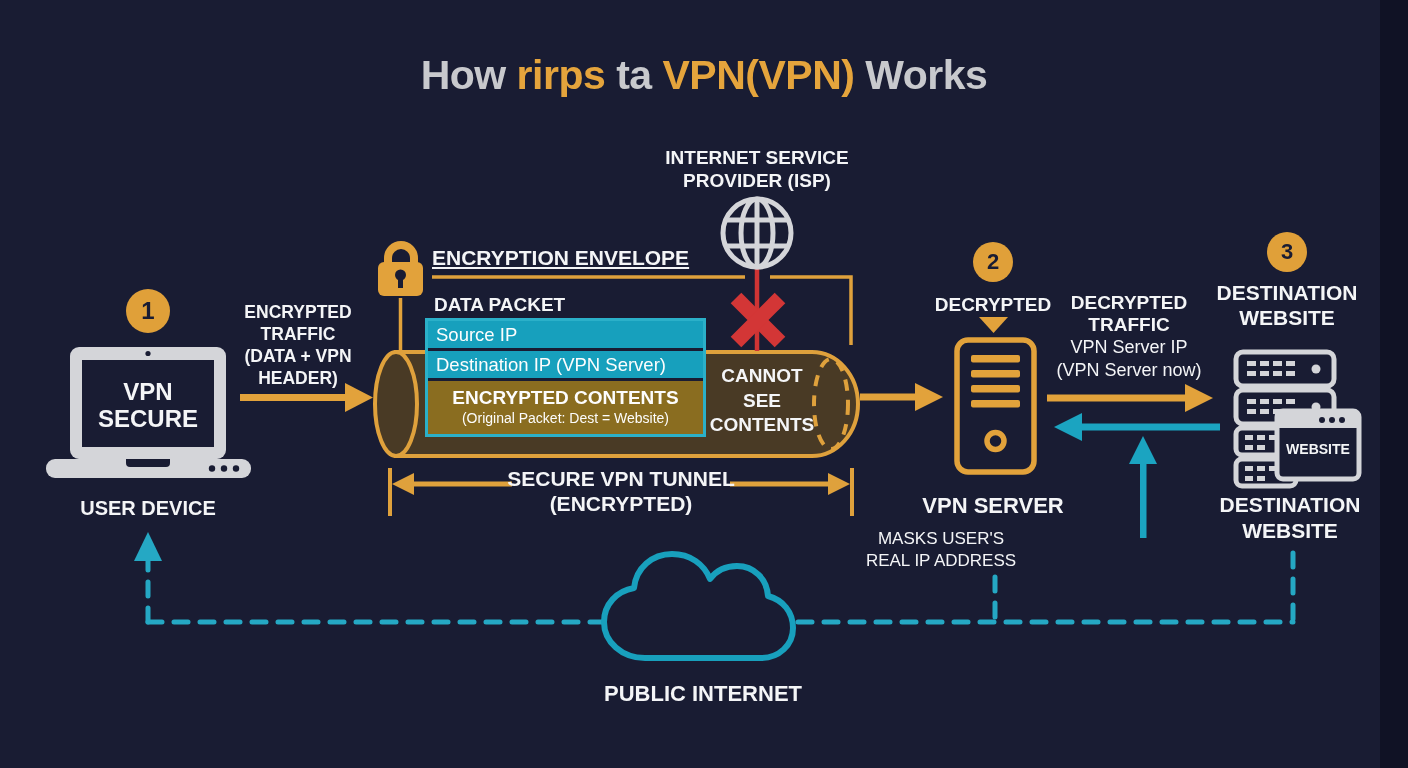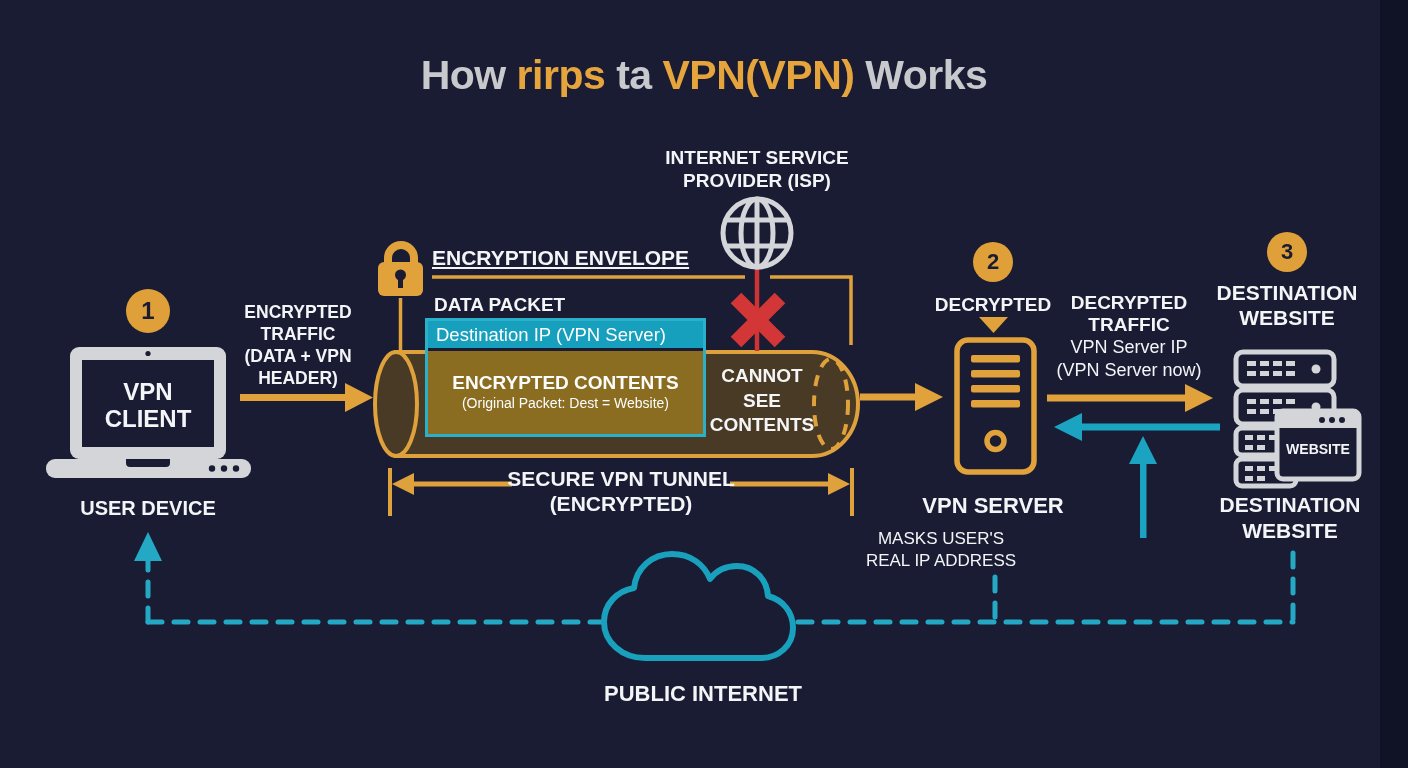"Source IP" div.row-teal { html: none -> <div>Source IP</div> }
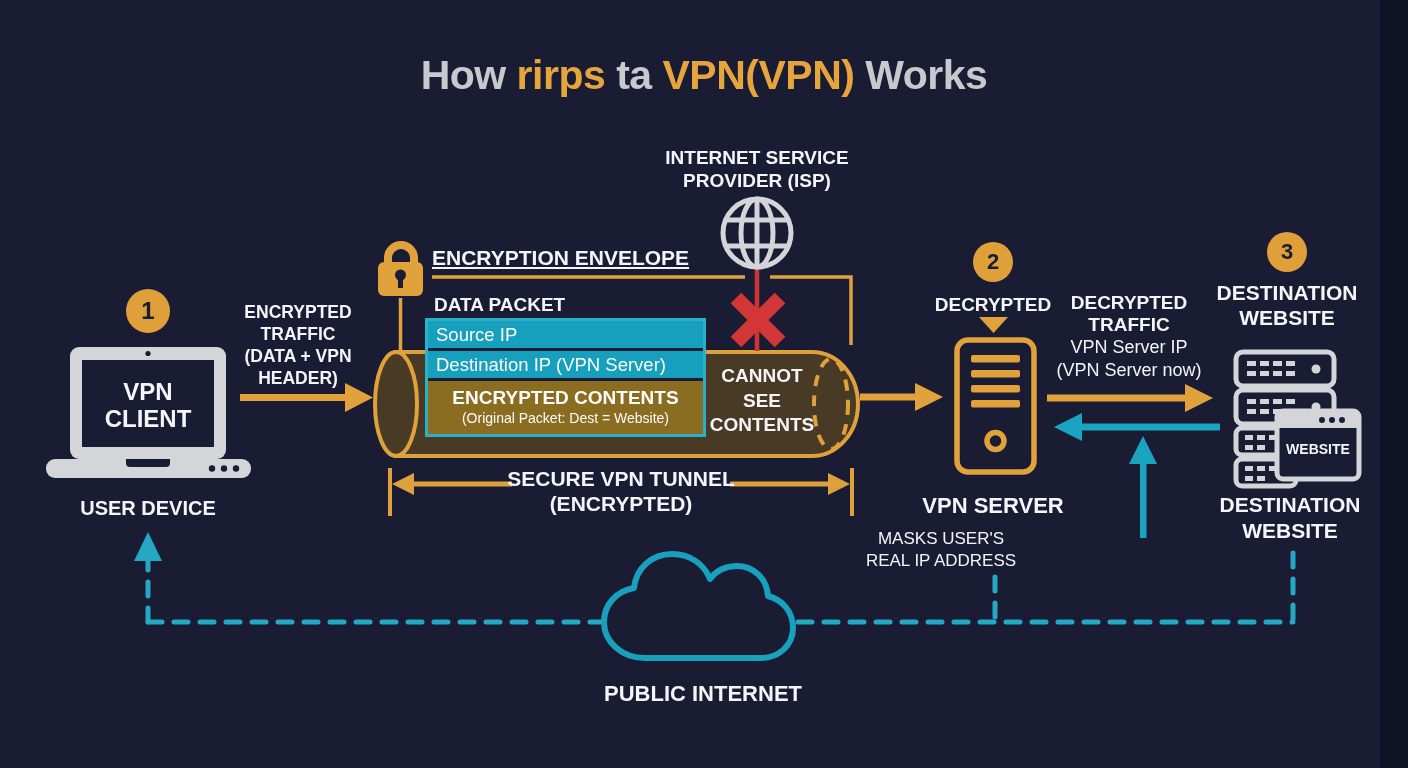"CLIENT" div { text: CLIENT -> SECURE }
